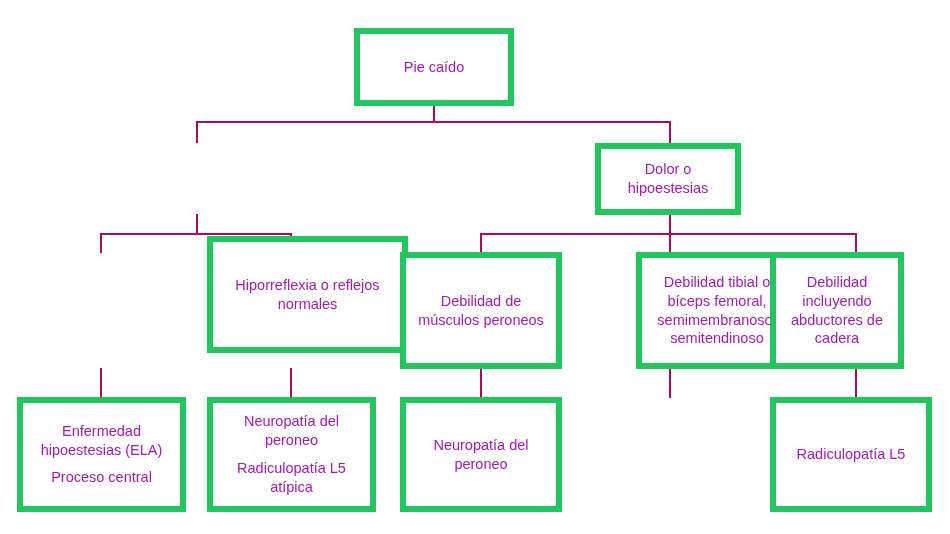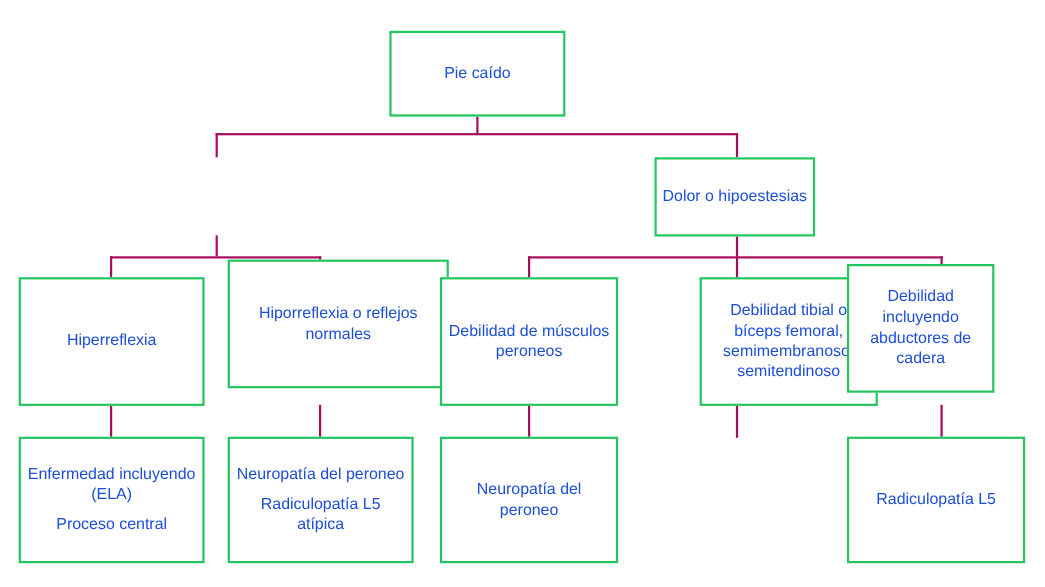"Pie caído" .node { border: 2px solid #22c55e -> 6px solid #22c55e; color: #1d4ed8 -> #a21caf }
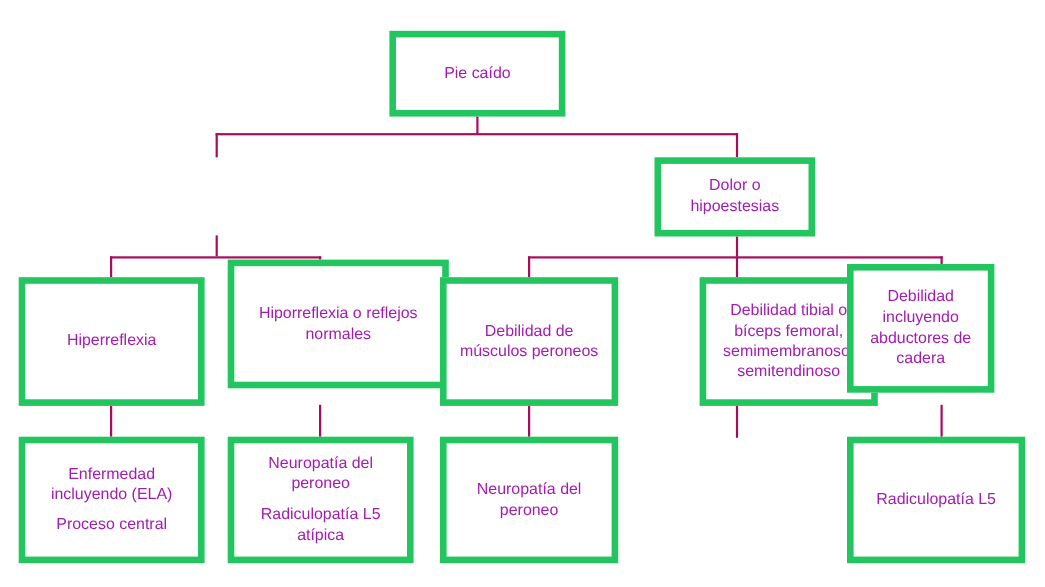"Debilidad incluyendo abductores de" div.node { top: 240px -> 252px }
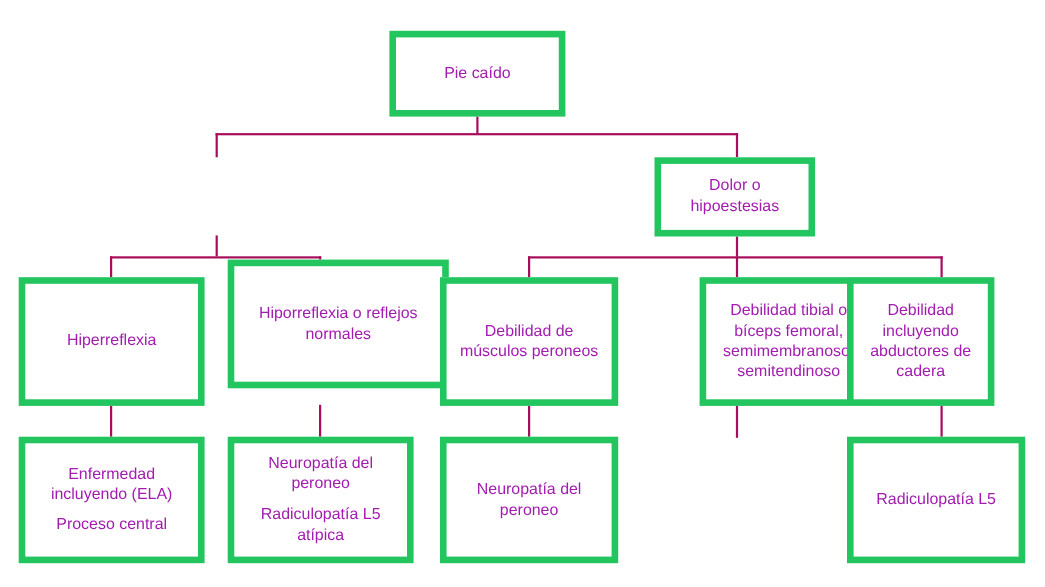"Hiperreflexia" div.node { html: <div> <p>Hiperreflexia</p> </div> -> none }
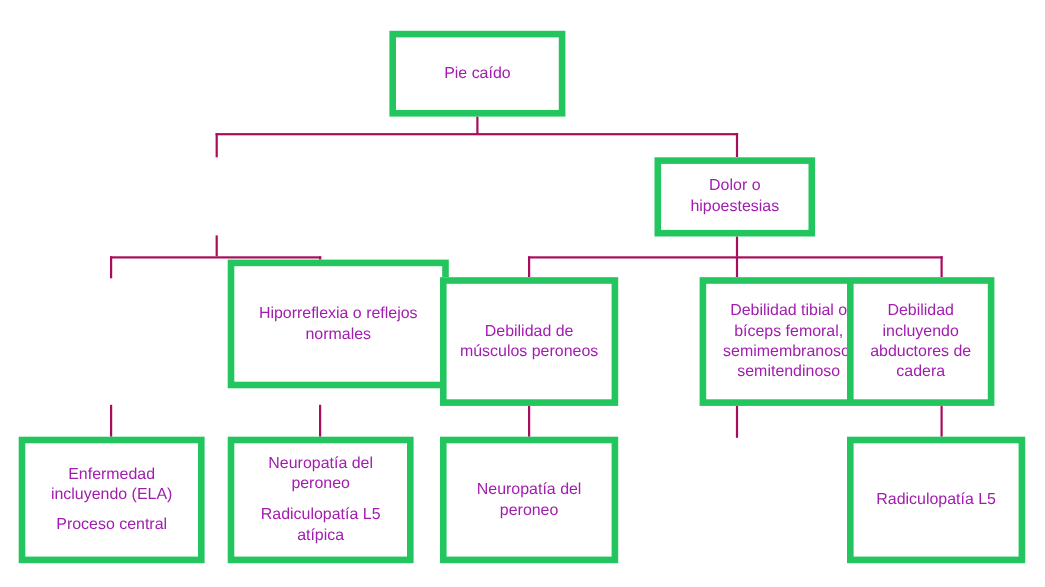"Enfermedad incluyendo (ELA)" p { text: incluyendo -> hipoestesias }
